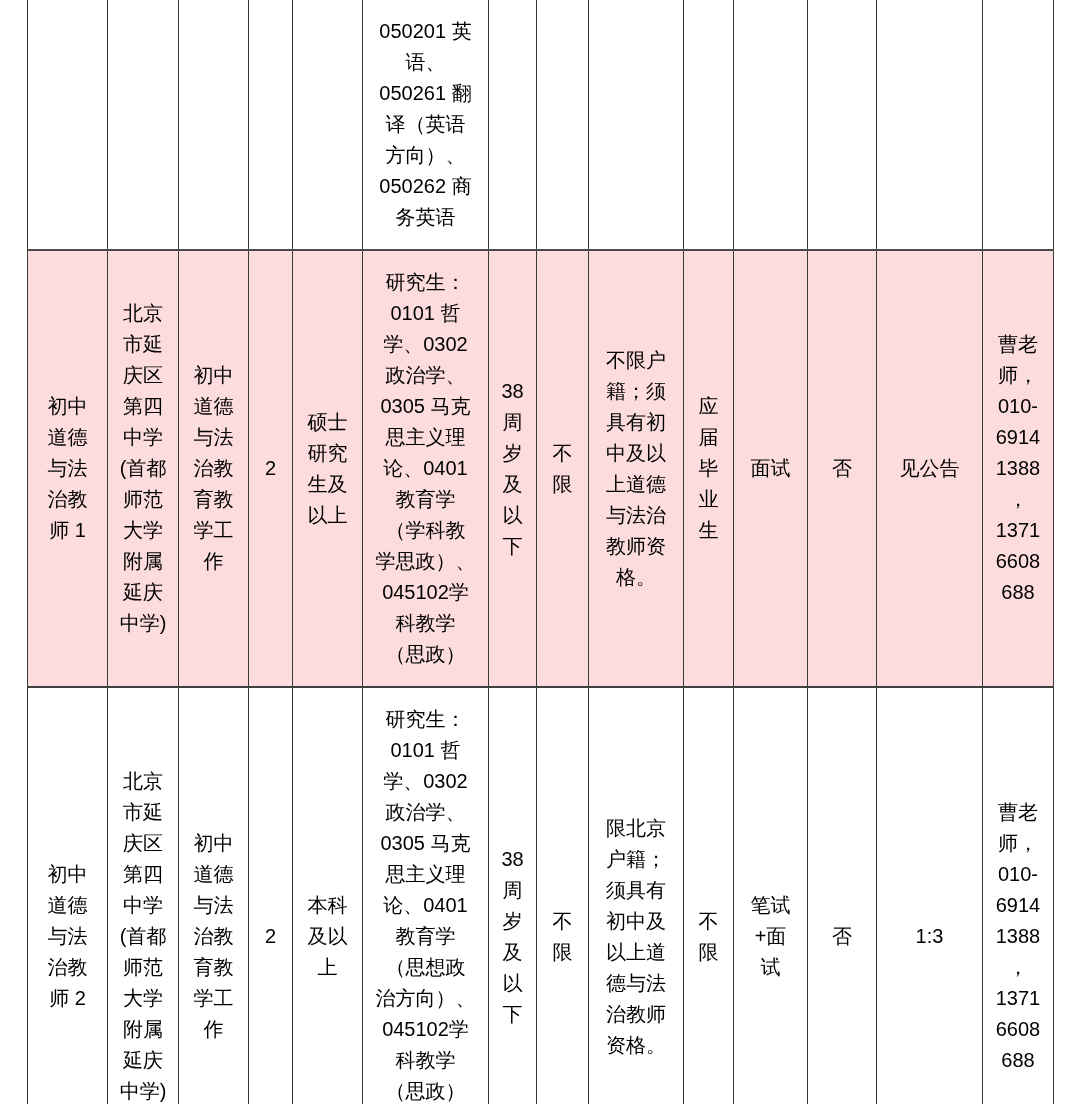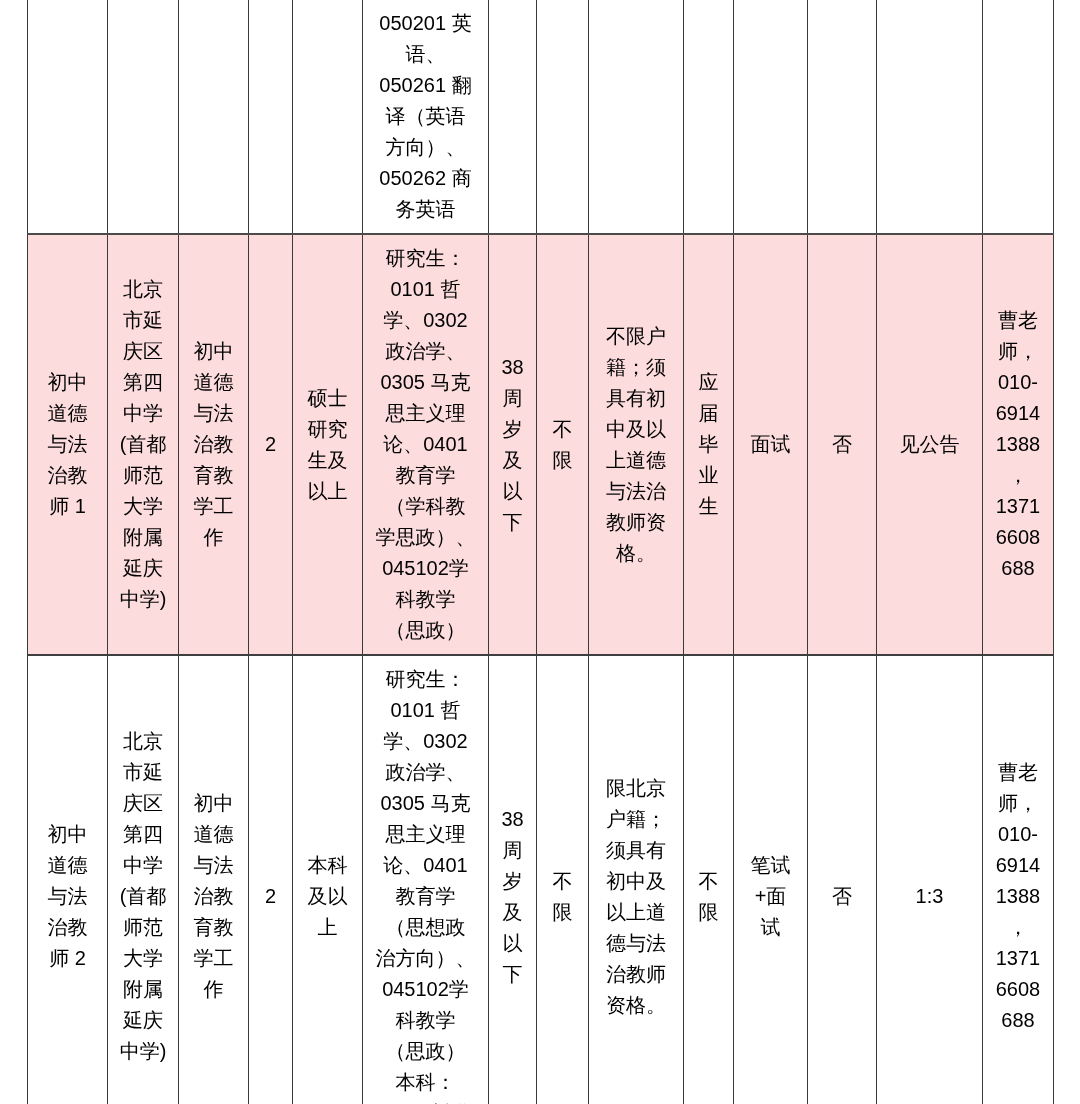"050201 英" table.recruit td { padding: 8px 1px -> 16px 1px }
